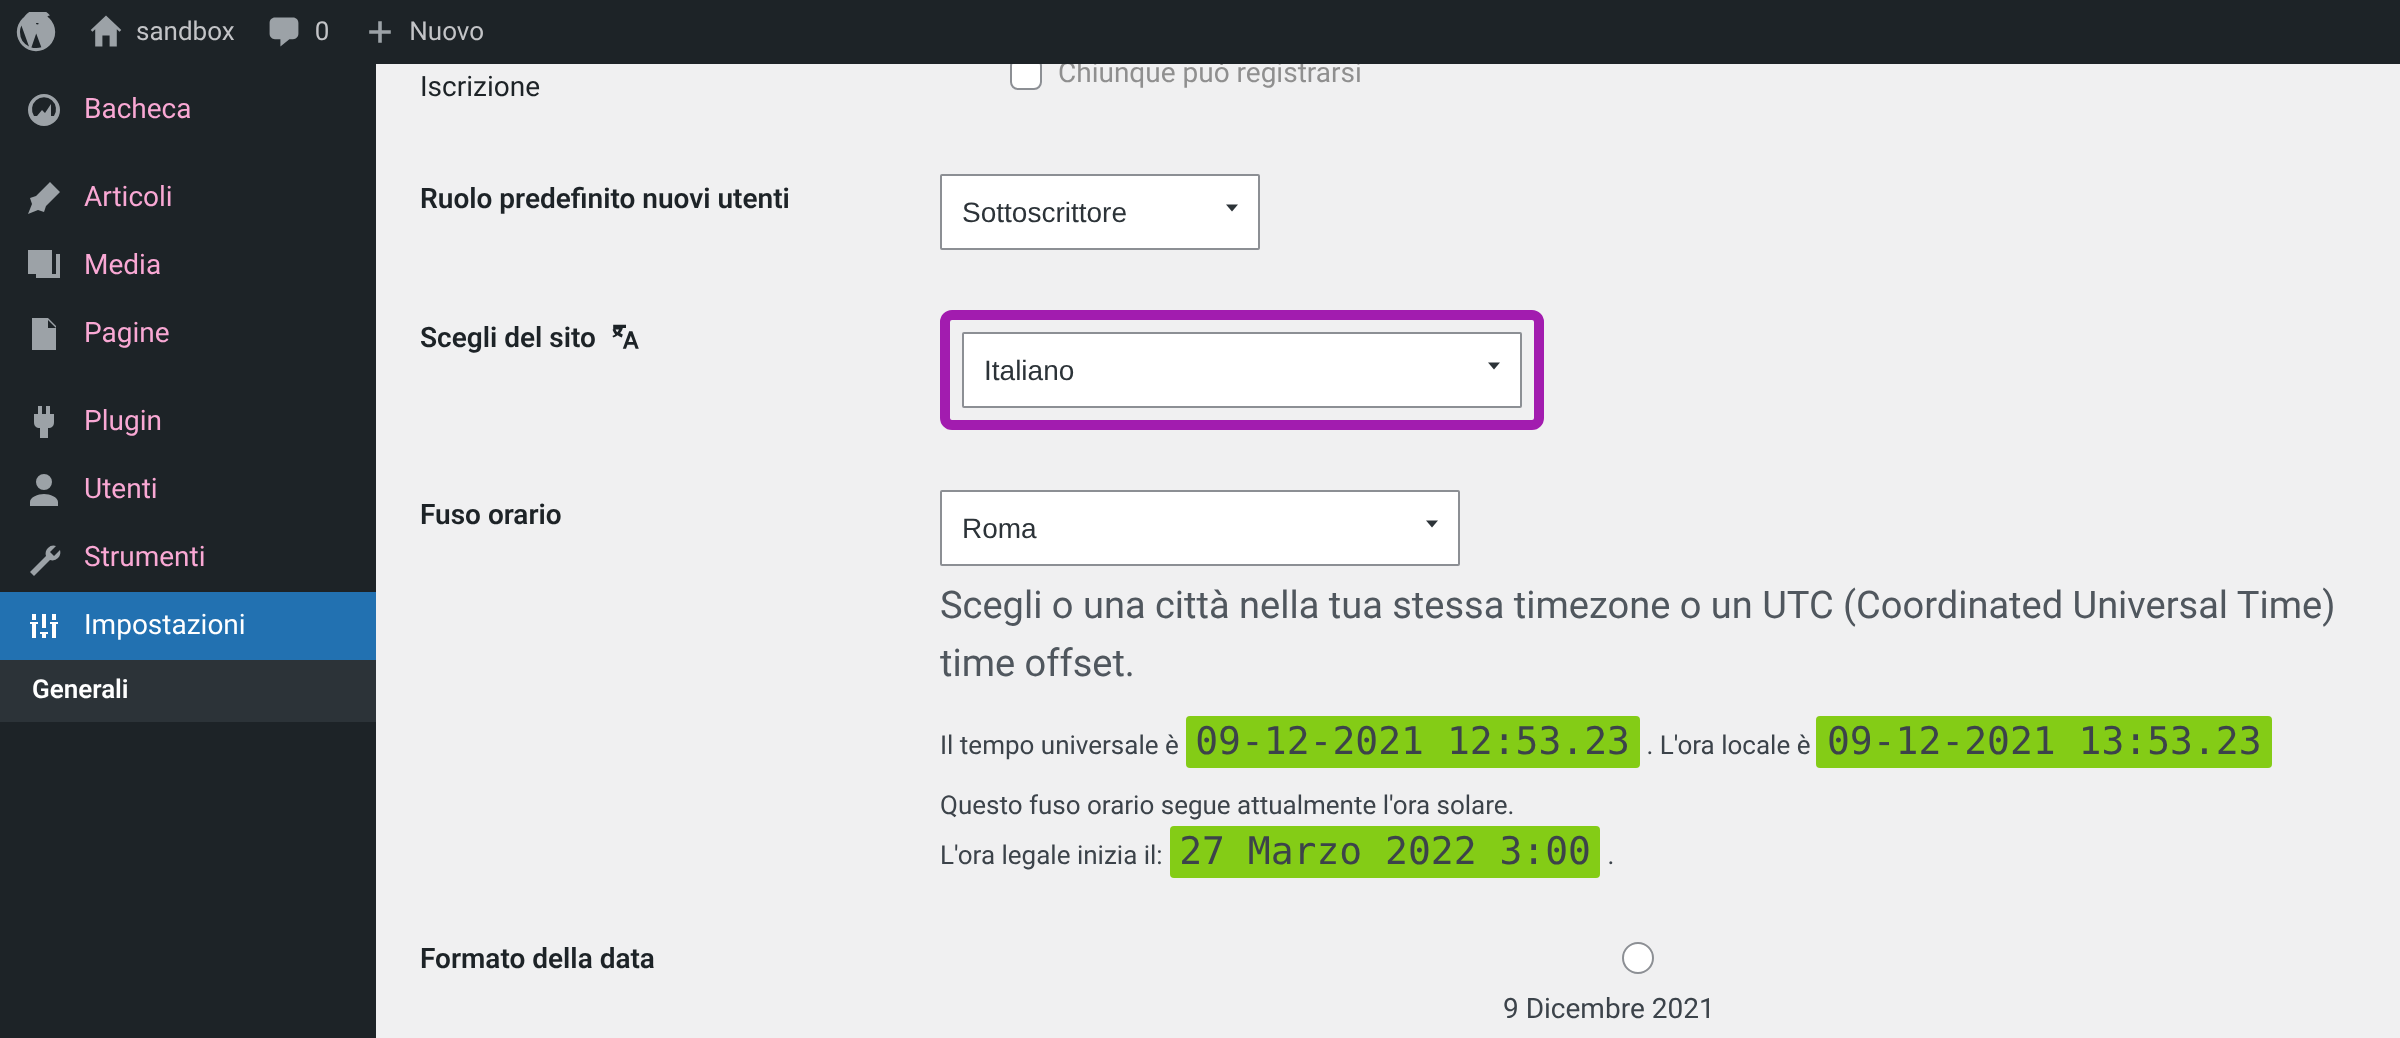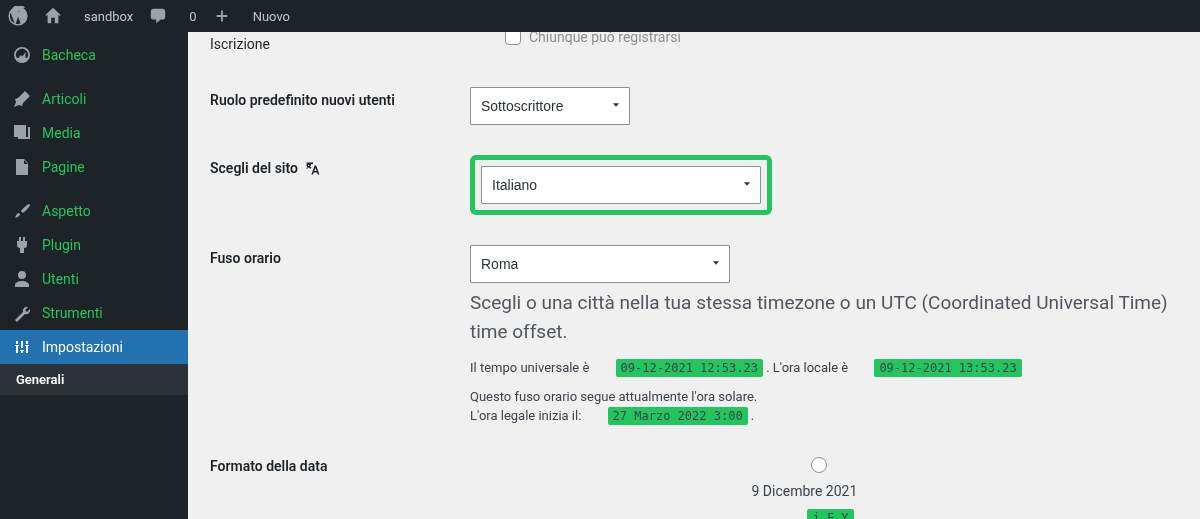"sandbox" .adminbar .ab-item { gap: 22px -> 6px }
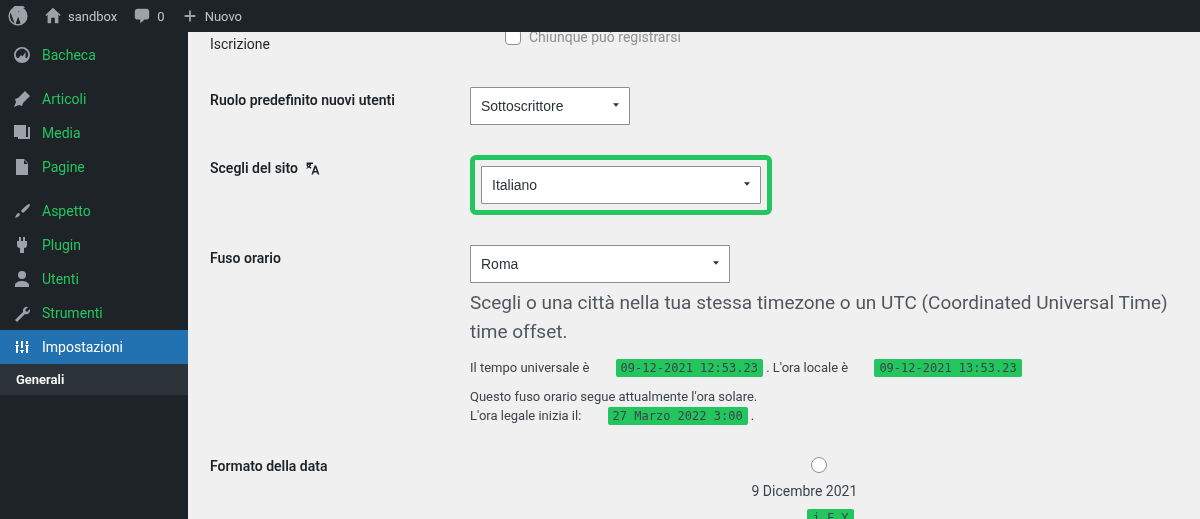"Bacheca" .menu-item { color: #22c55e -> #f9a8d4 }
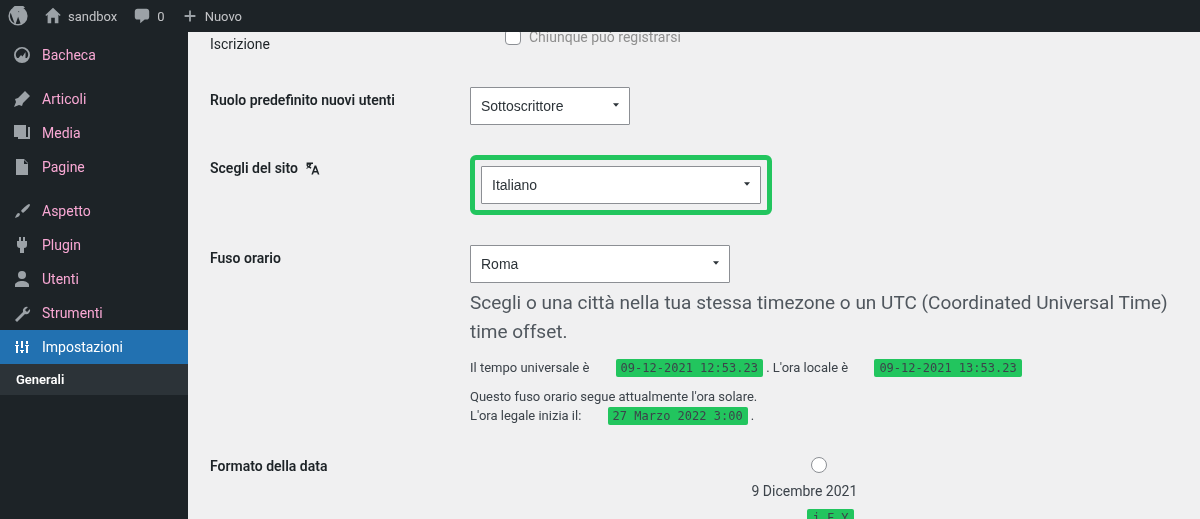"Italiano" .highlight-box { border: 5px solid #22c55e -> 5px solid #a21caf }
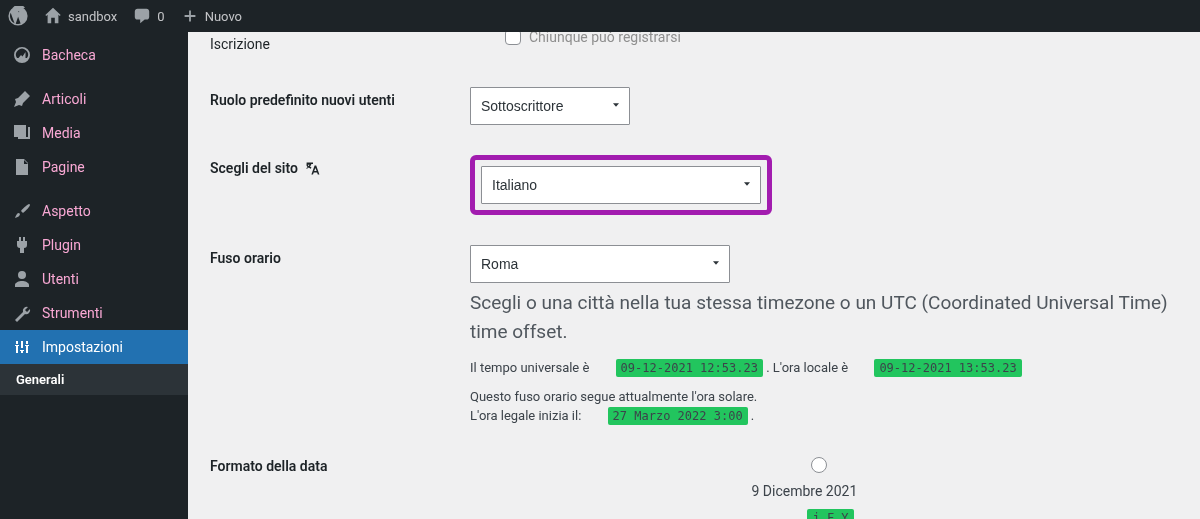"Aspetto" div.menu-item { html: <div> <span> <svg> <path></path> </svg> </span> <span>Aspetto</span> </div> -> none }
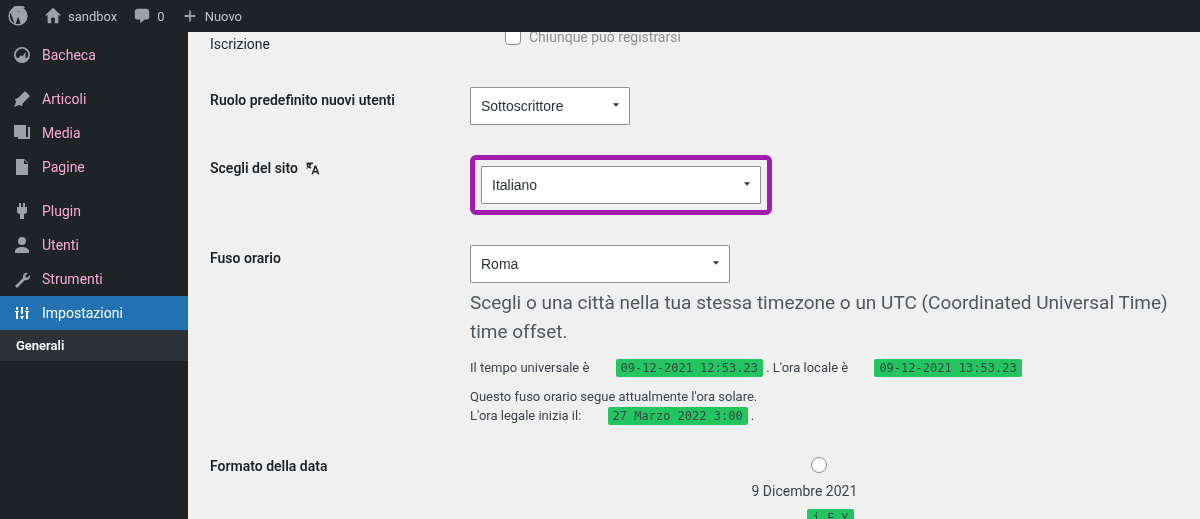"09-12-2021 12:53.23" .timecode { background: #22c55e -> #84cc16; font-size: 12px -> 19px; margin-left: 23px -> none }
